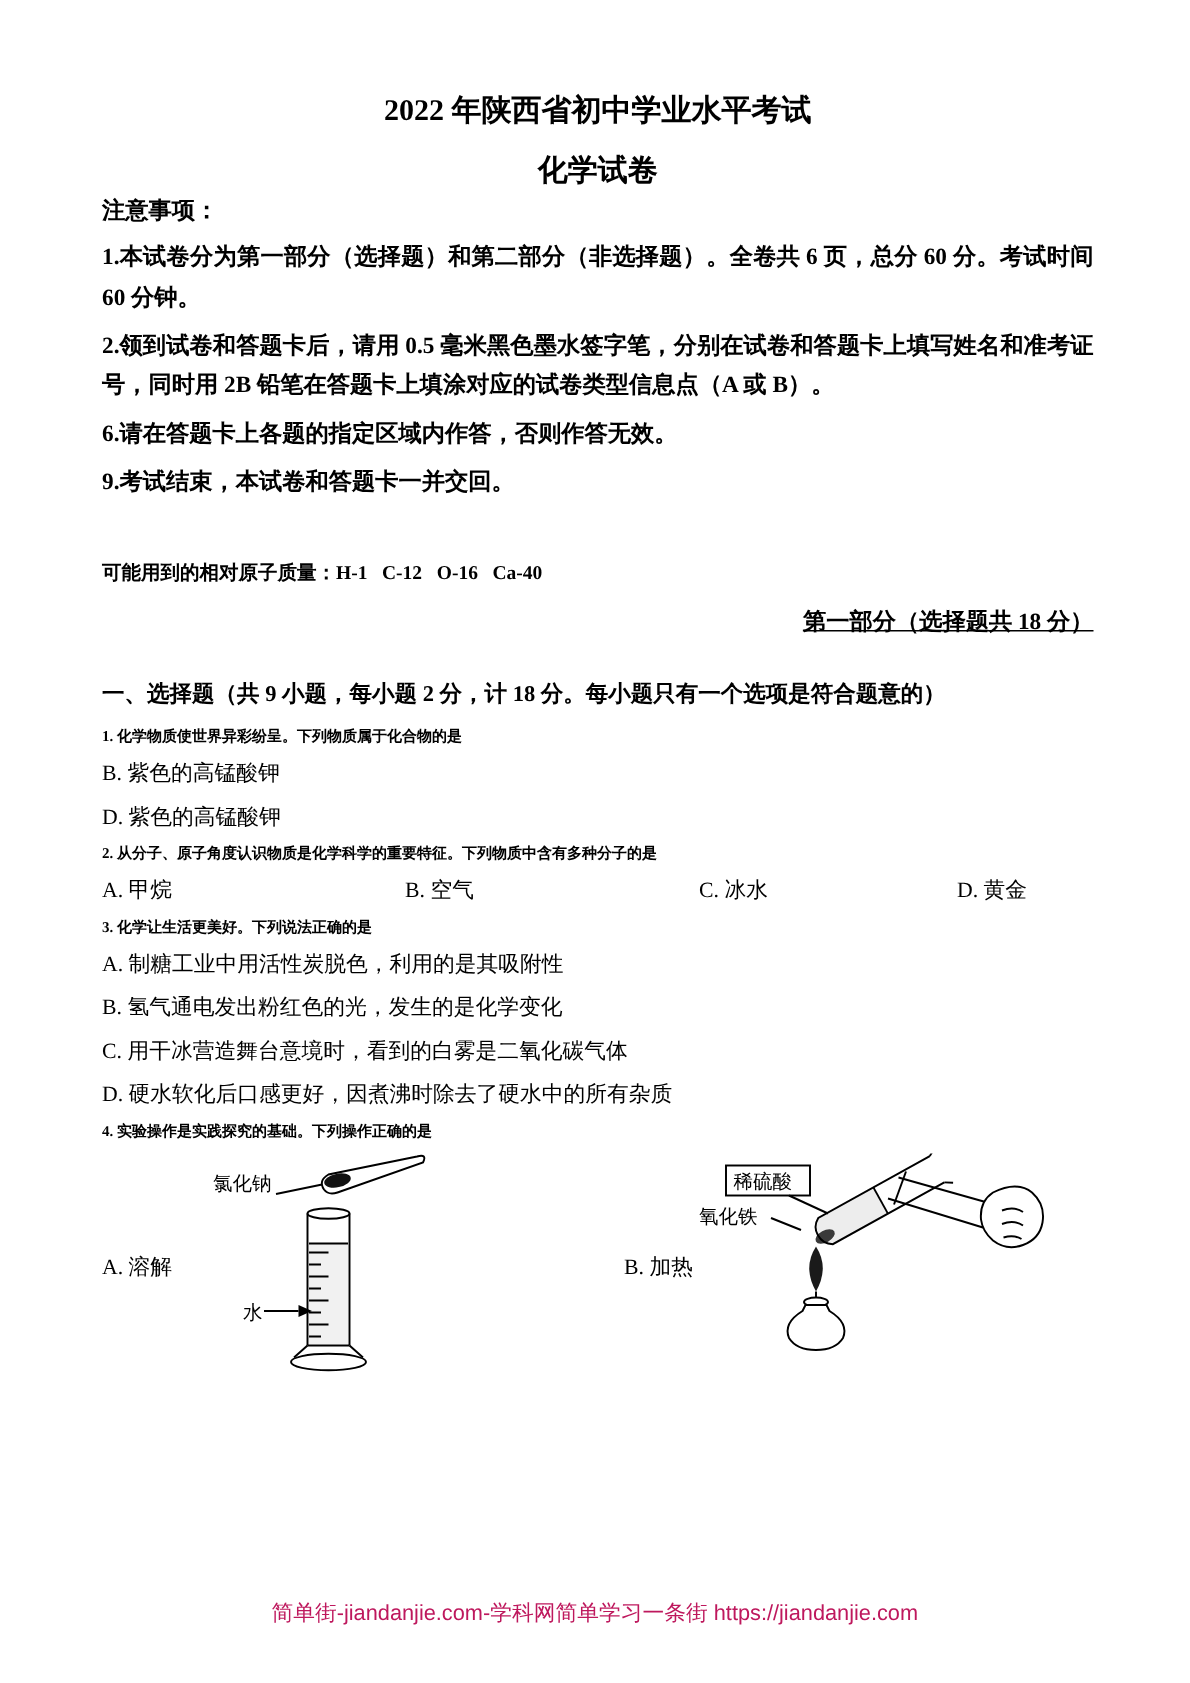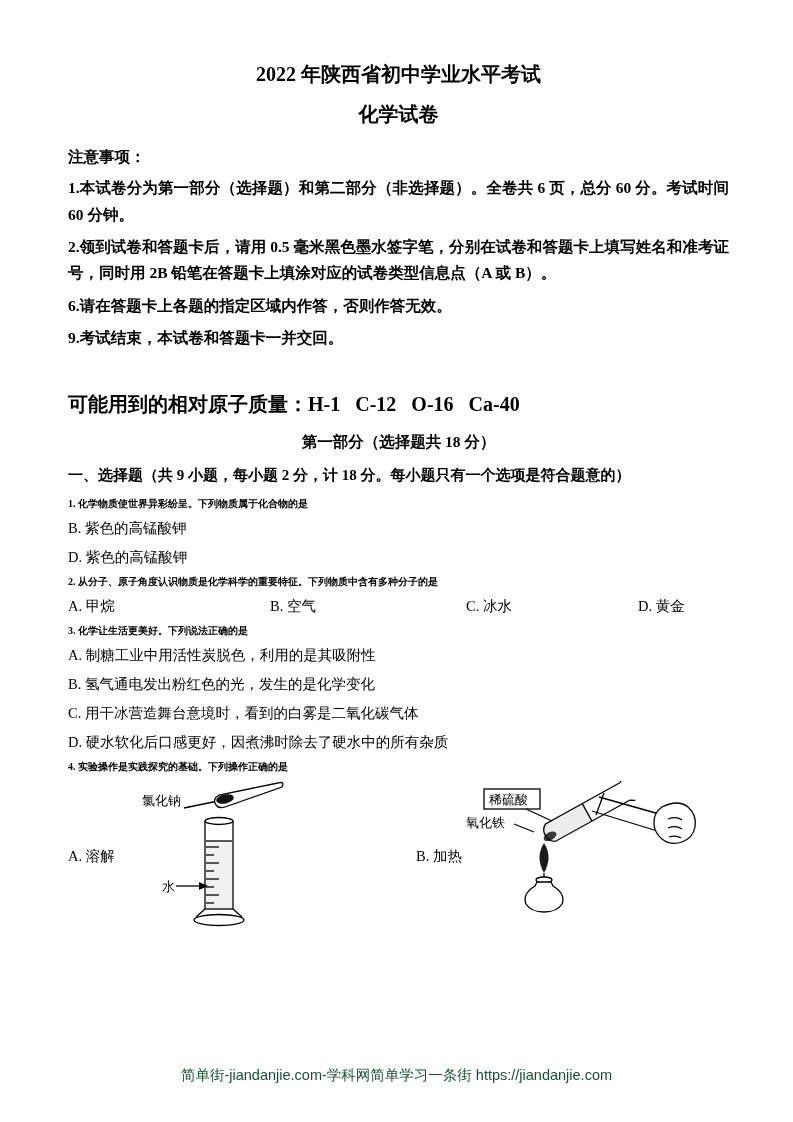"化学试卷" .title-sub { margin-bottom: 16px -> 0 }
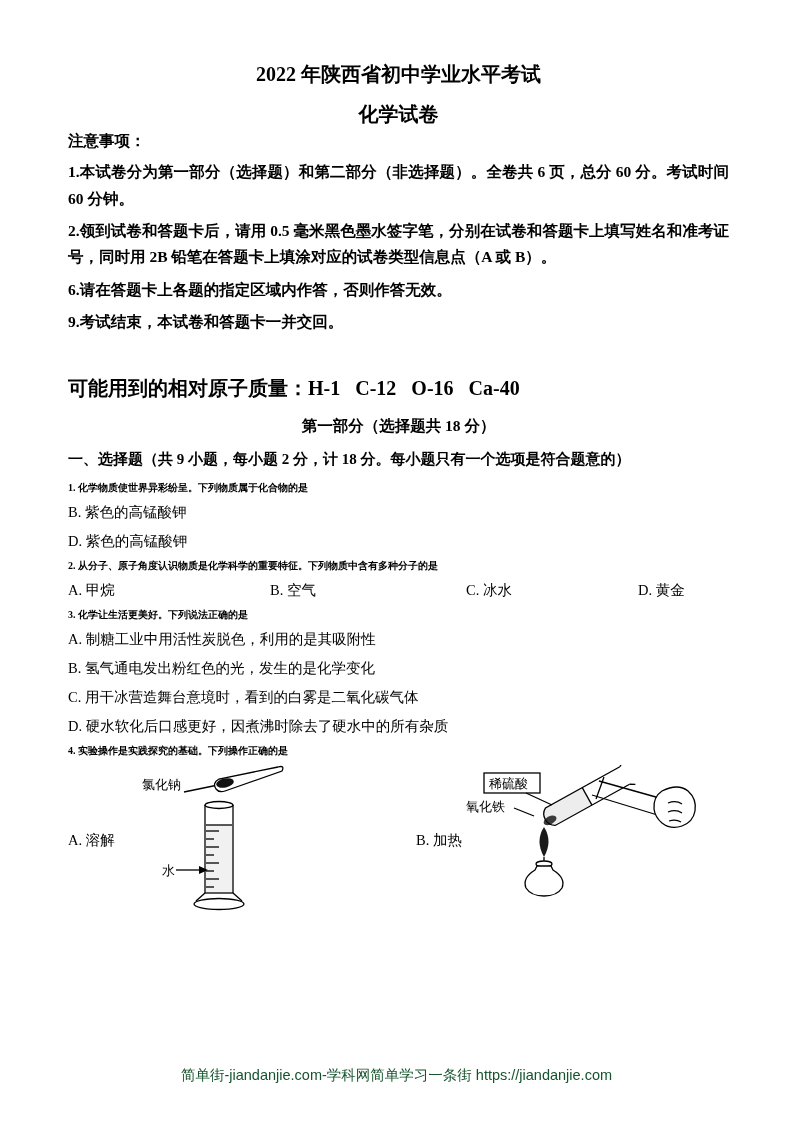"可能用到的相对原子质量：H-1 C-12 O-16 Ca-40" .atomic { font-size: 20px -> 13px }
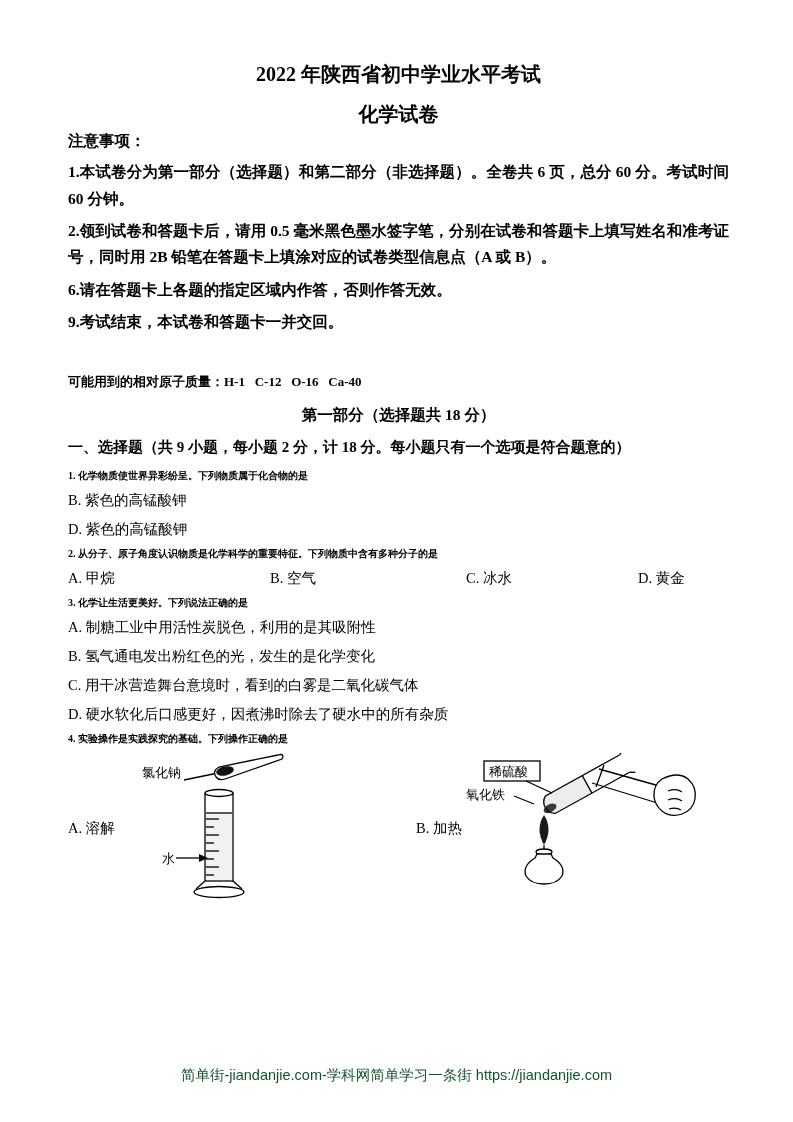"第一部分（选择题共 18 分）" .part-header { margin-bottom: 7px -> 23px; text-align: center -> right; text-decoration: none -> underline }
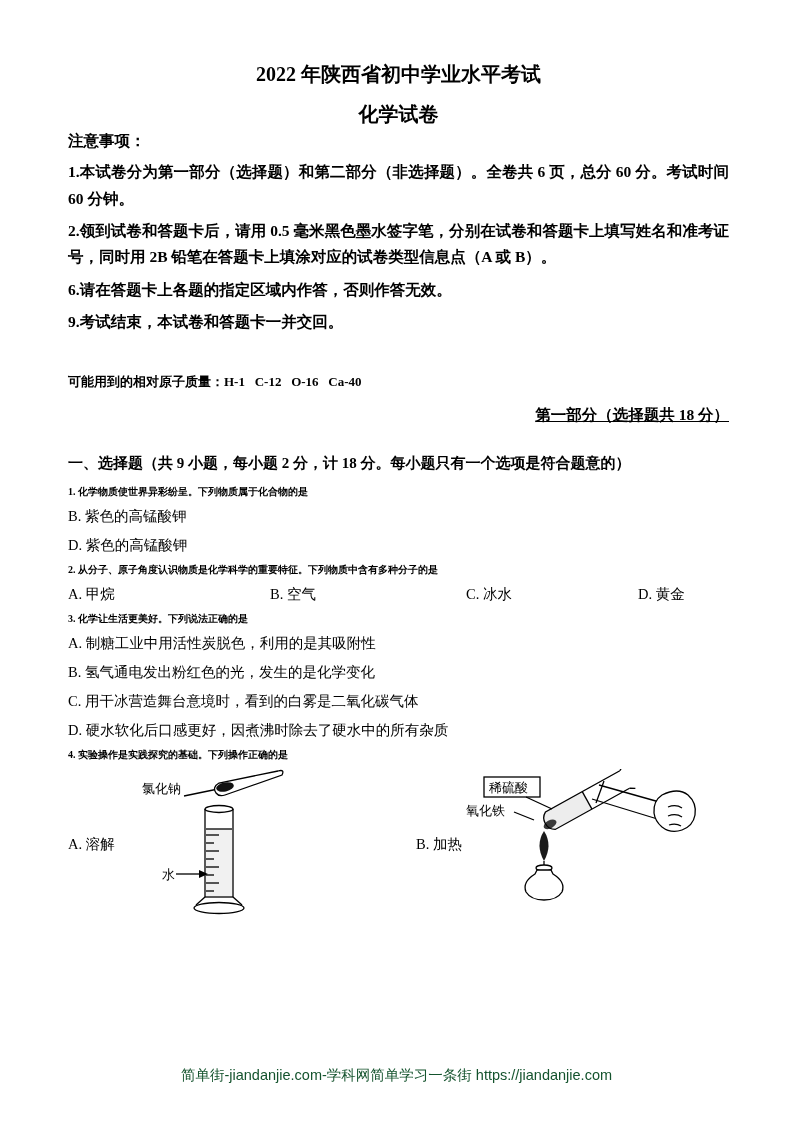"简单街-jiandanjie.com-学科网简单学习一条街" .footer { color: #14532d -> #be185d }
